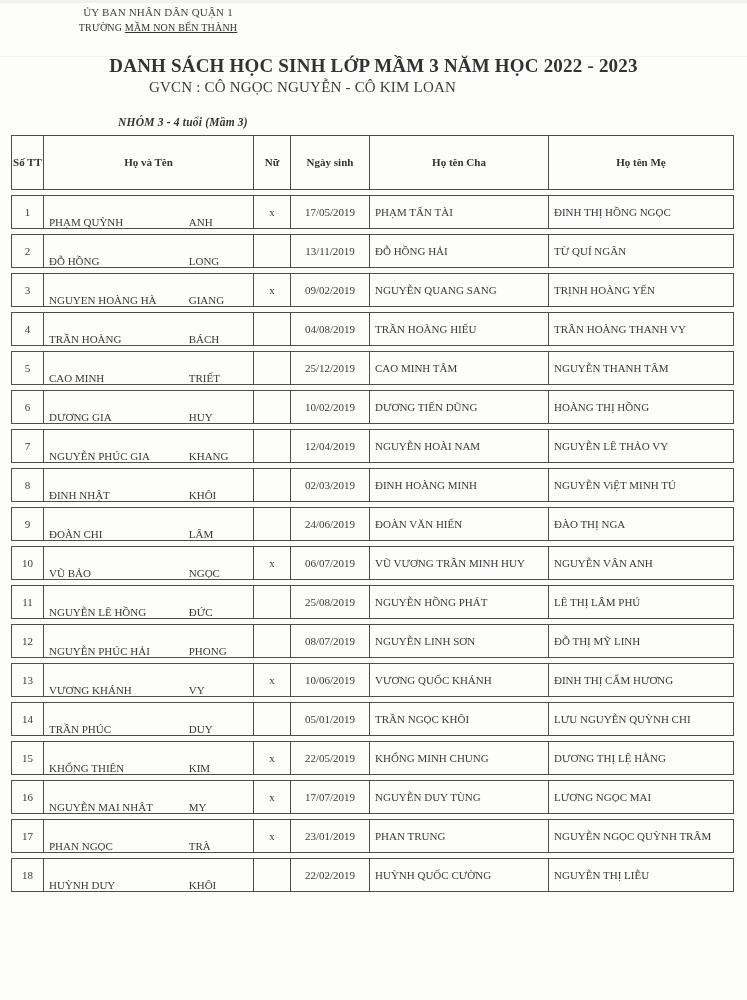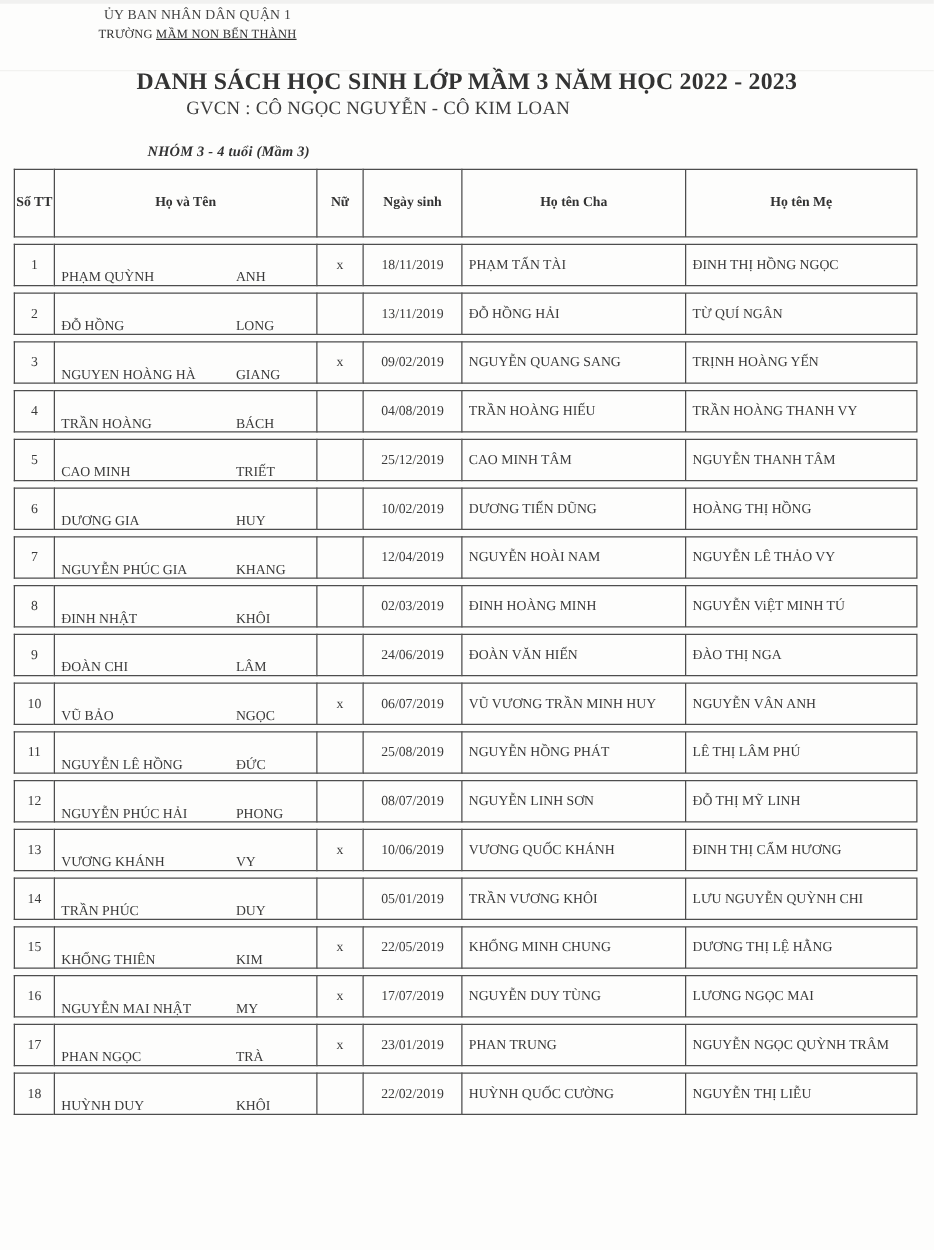"18/11/2019" td.c-date { text: 18/11/2019 -> 17/05/2019 }
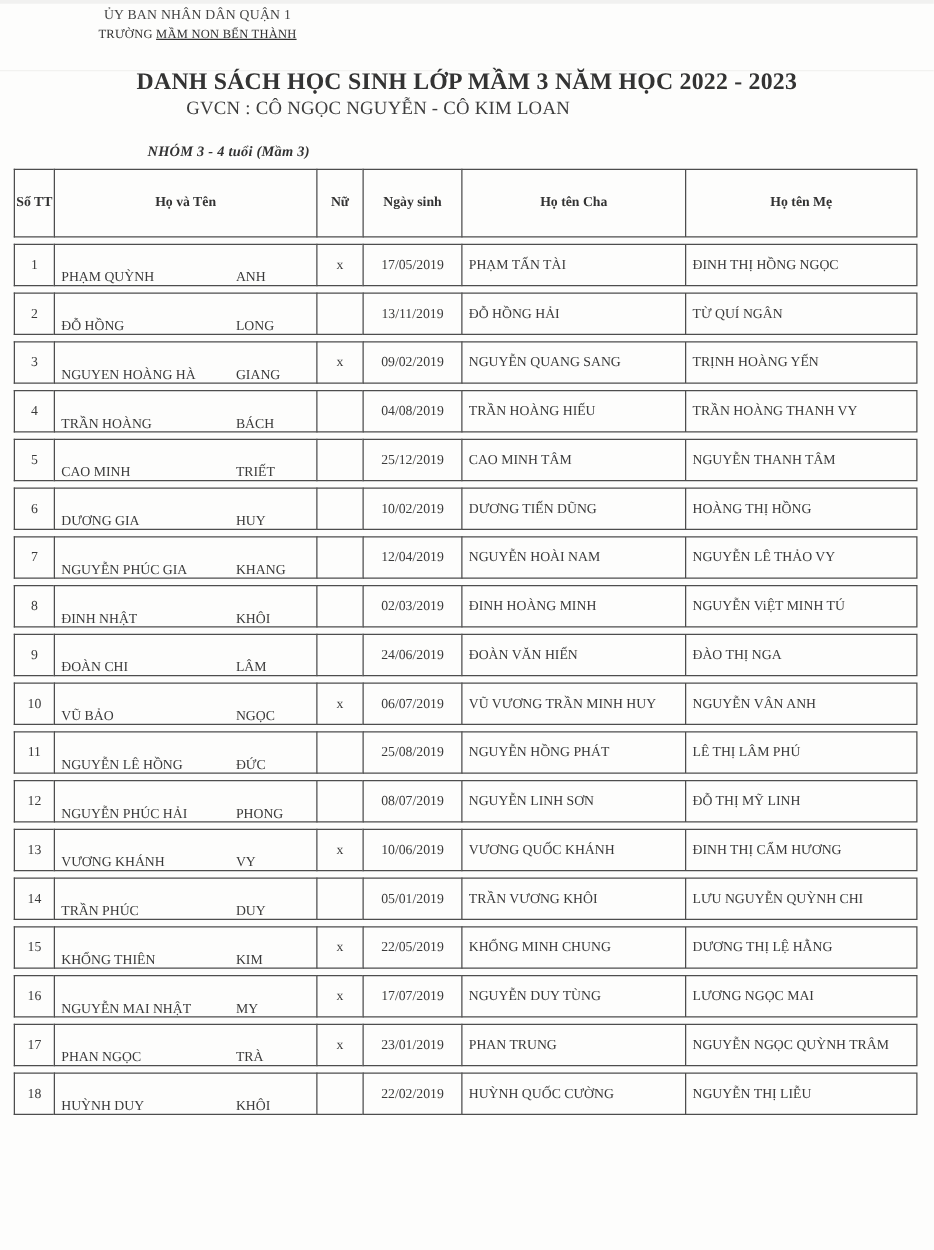"TRẦN VƯƠNG KHÔI" td.c-cha { text: VƯƠNG -> NGỌC }
